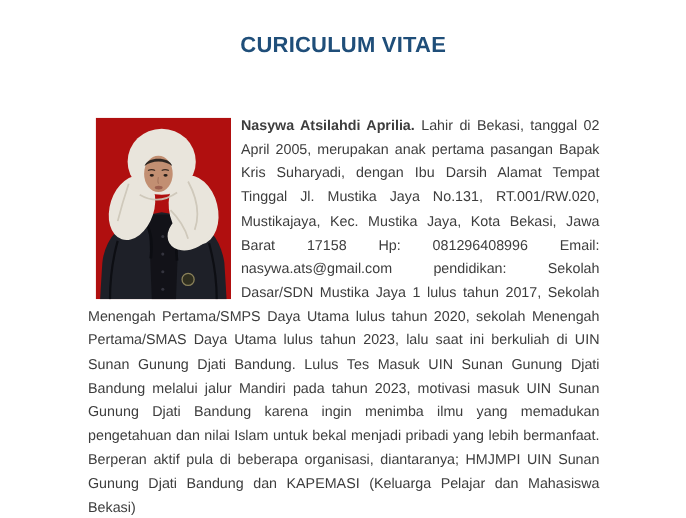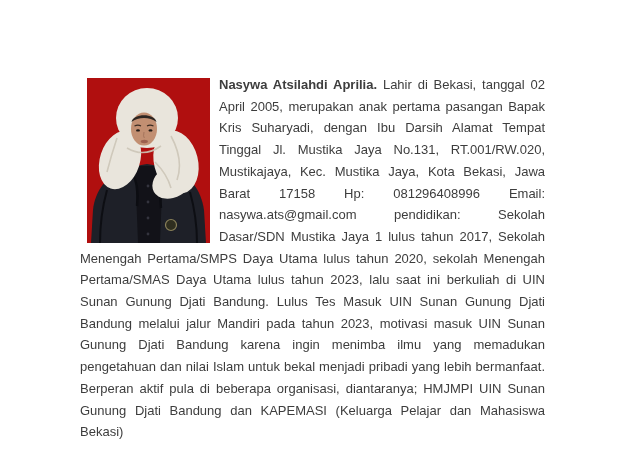"CURICULUM VITAE" h1.title { html: none -> <h1>CURICULUM VITAE</h1> }
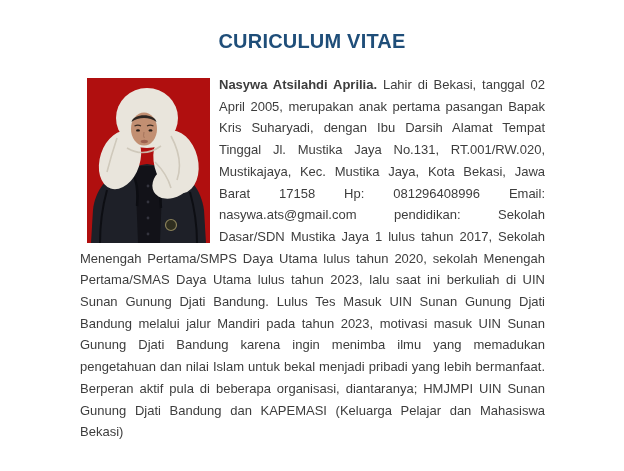"Nasywa Atsilahdi Aprilia. Lahir di" .content { top: 74px -> 103px }
